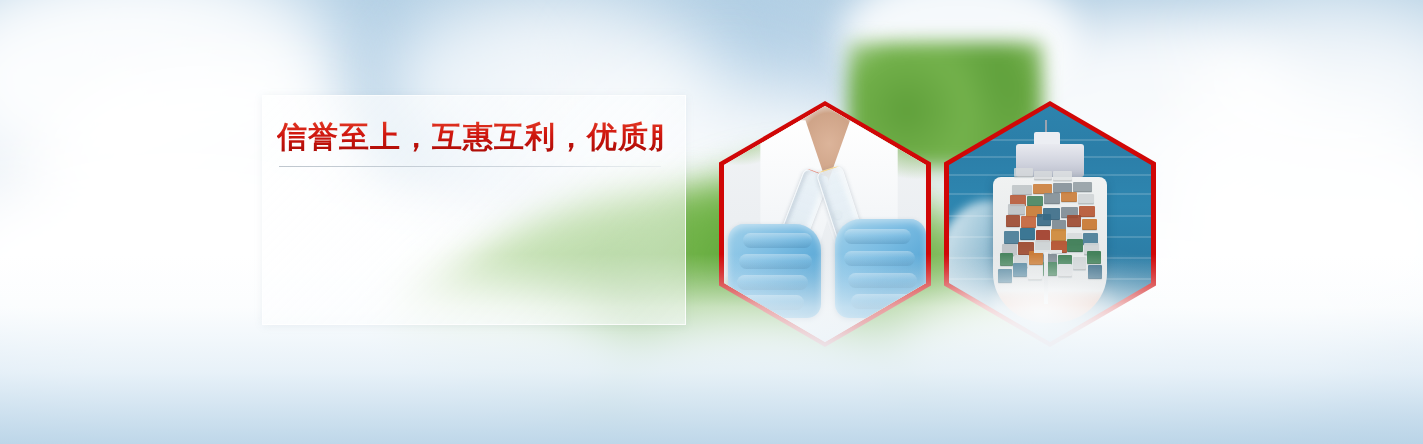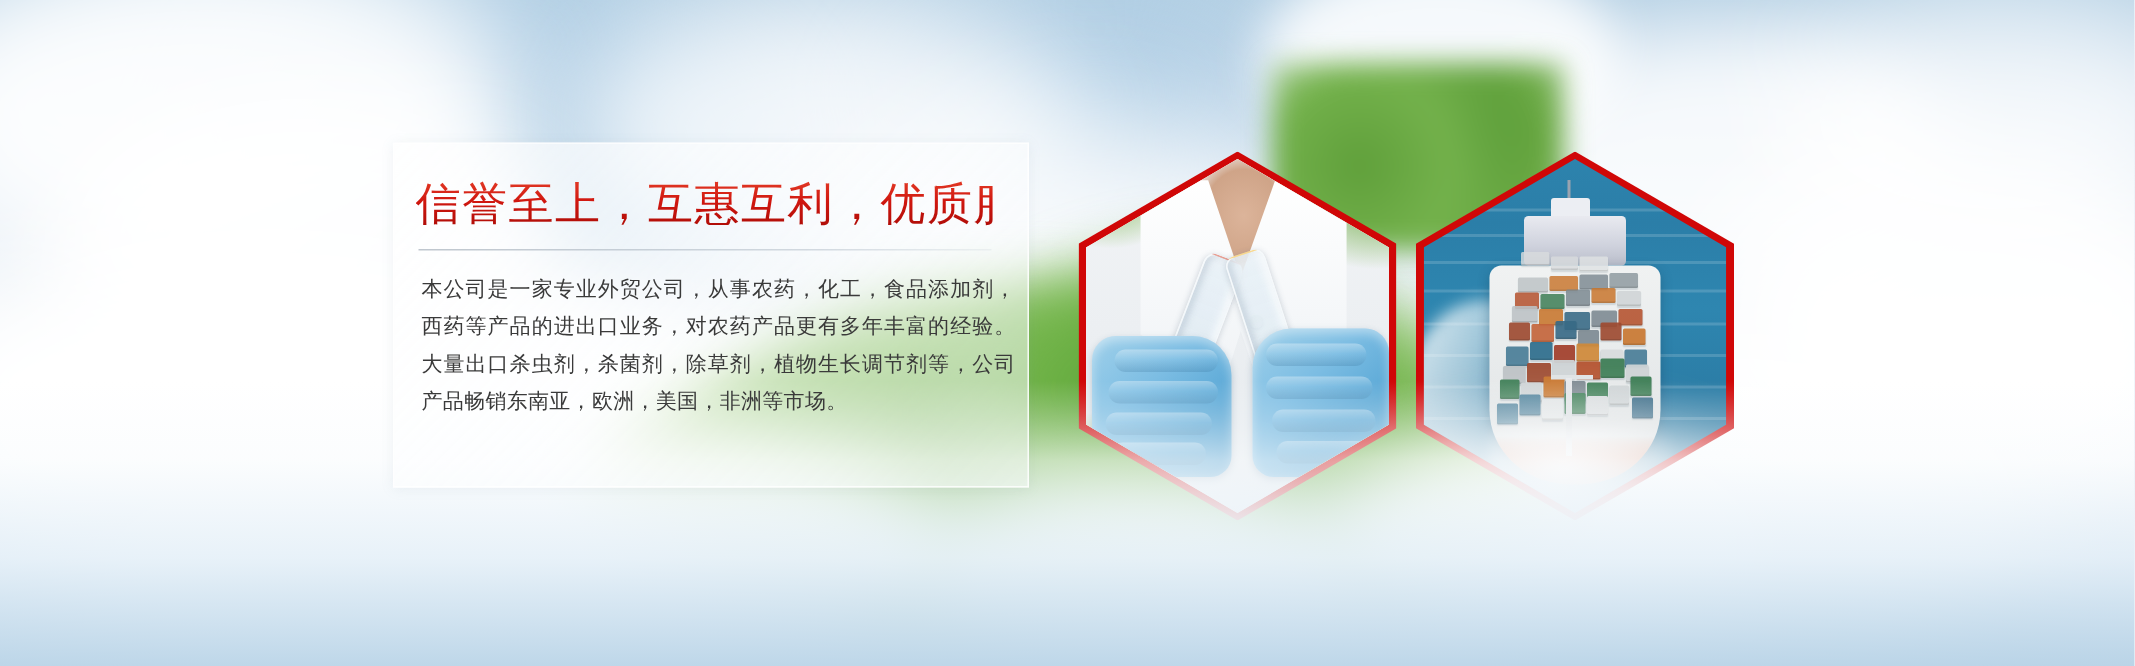"信誉至上，互惠互利，优质服务" .headline { font-weight: normal -> bold }
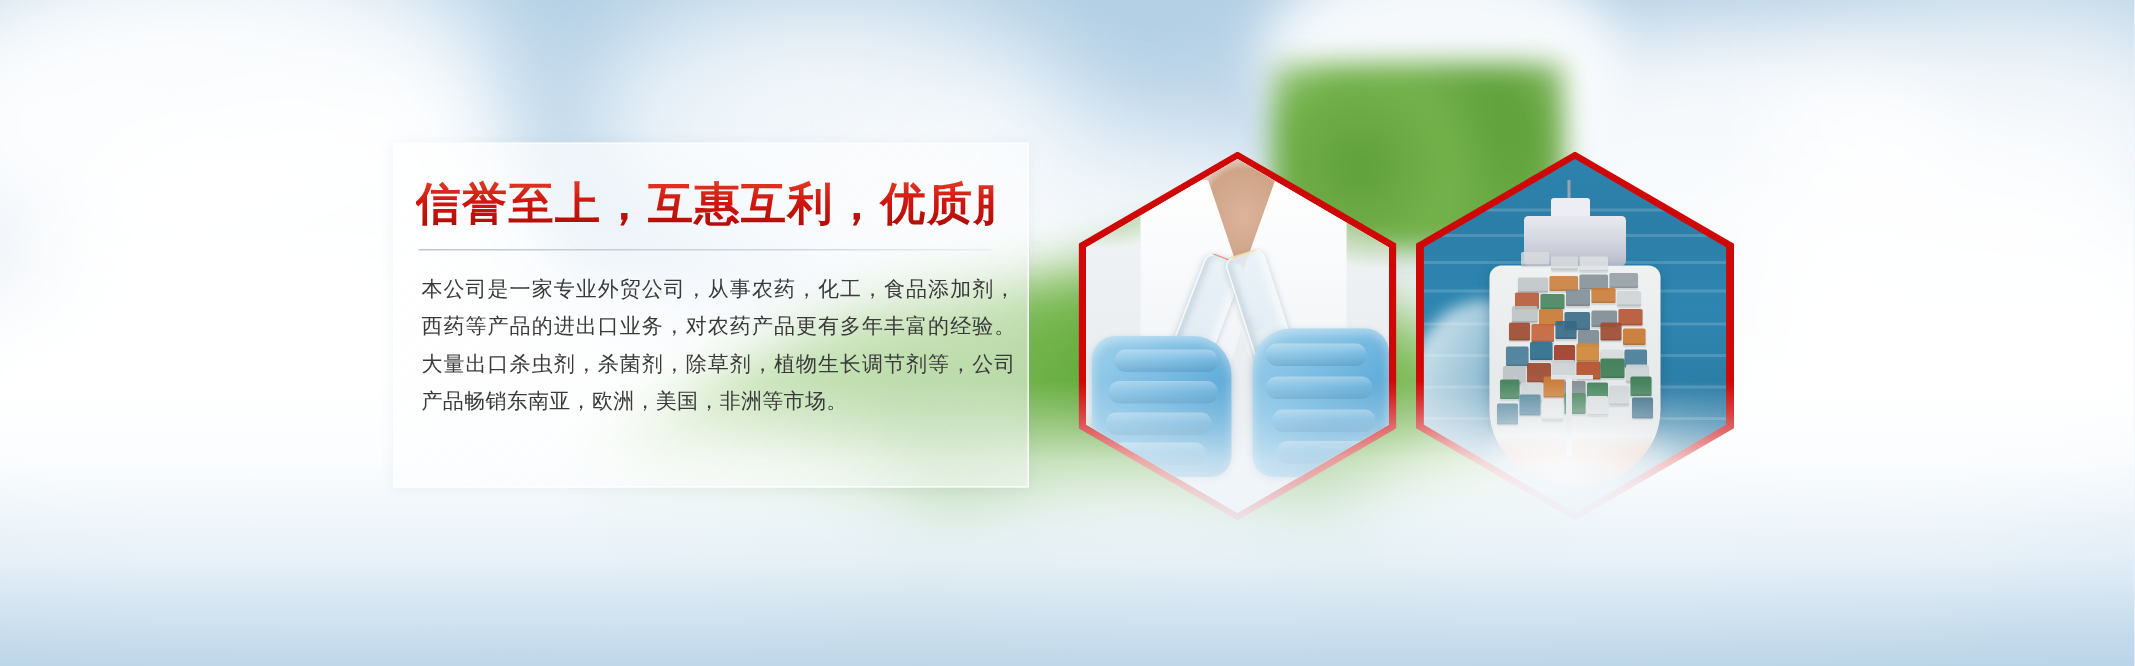"本公司是一家专业外贸公司，从事农药，化工，食品添加剂，西药等产品的进出口业务，对" p.body-copy { html: <p>本公司是一家专业外贸公司，从事农药，化工，食品添加剂，西药等产品的进出口业务，对农药产品更有多年丰富的经验。大量出口杀虫剂，杀菌剂，除草剂，植物生长调节剂等，公司产品畅销东南亚，欧洲，美国，非洲等市场。</p> -> none }
